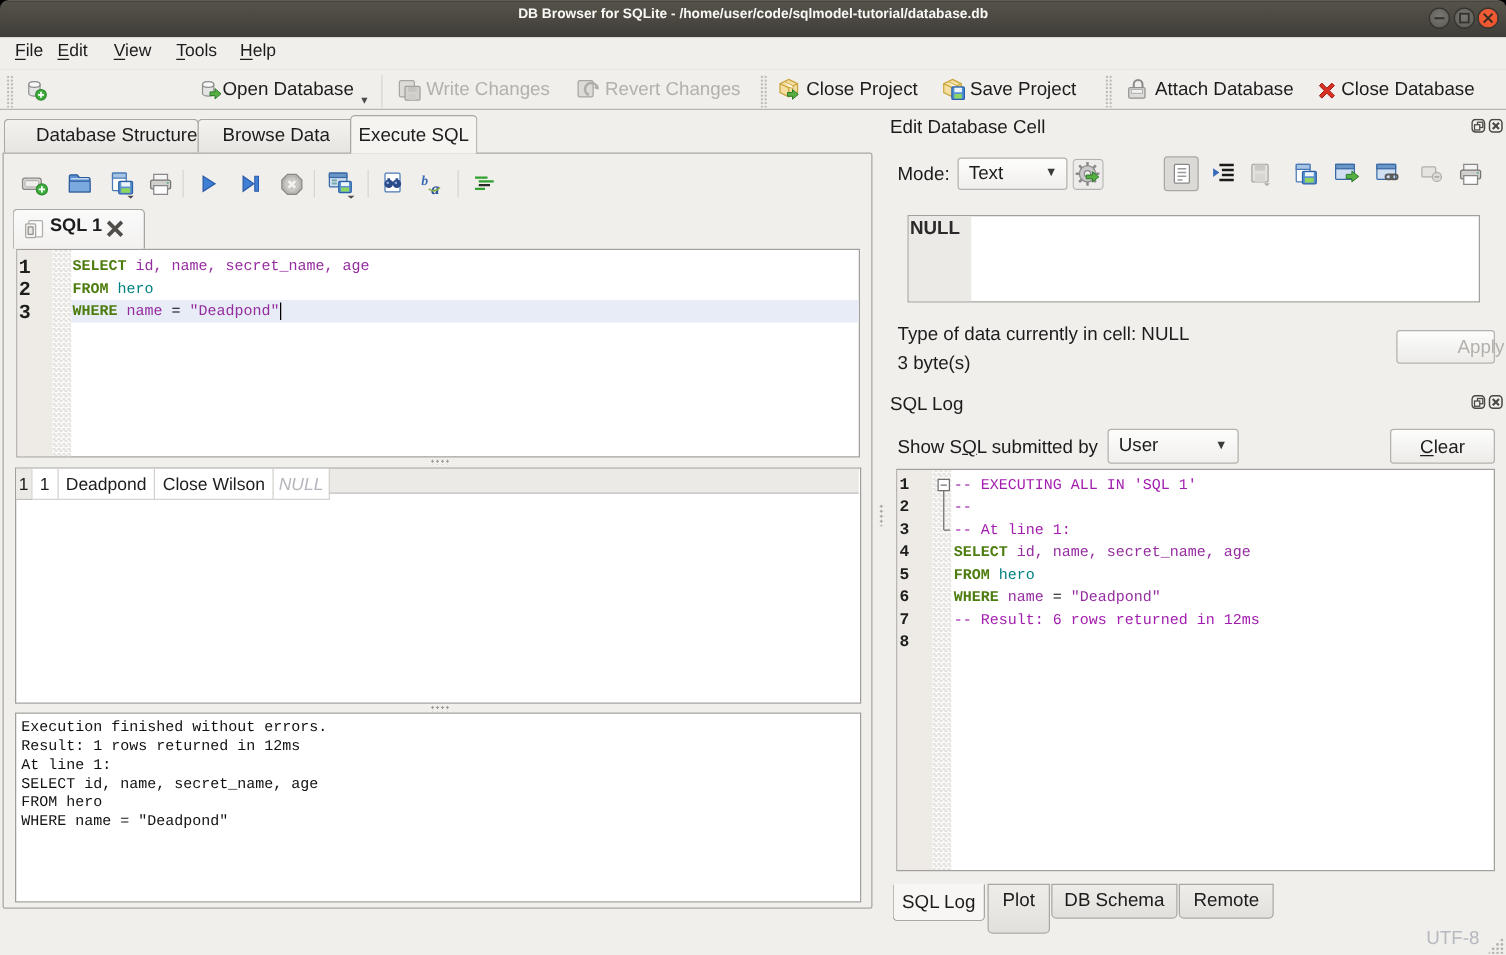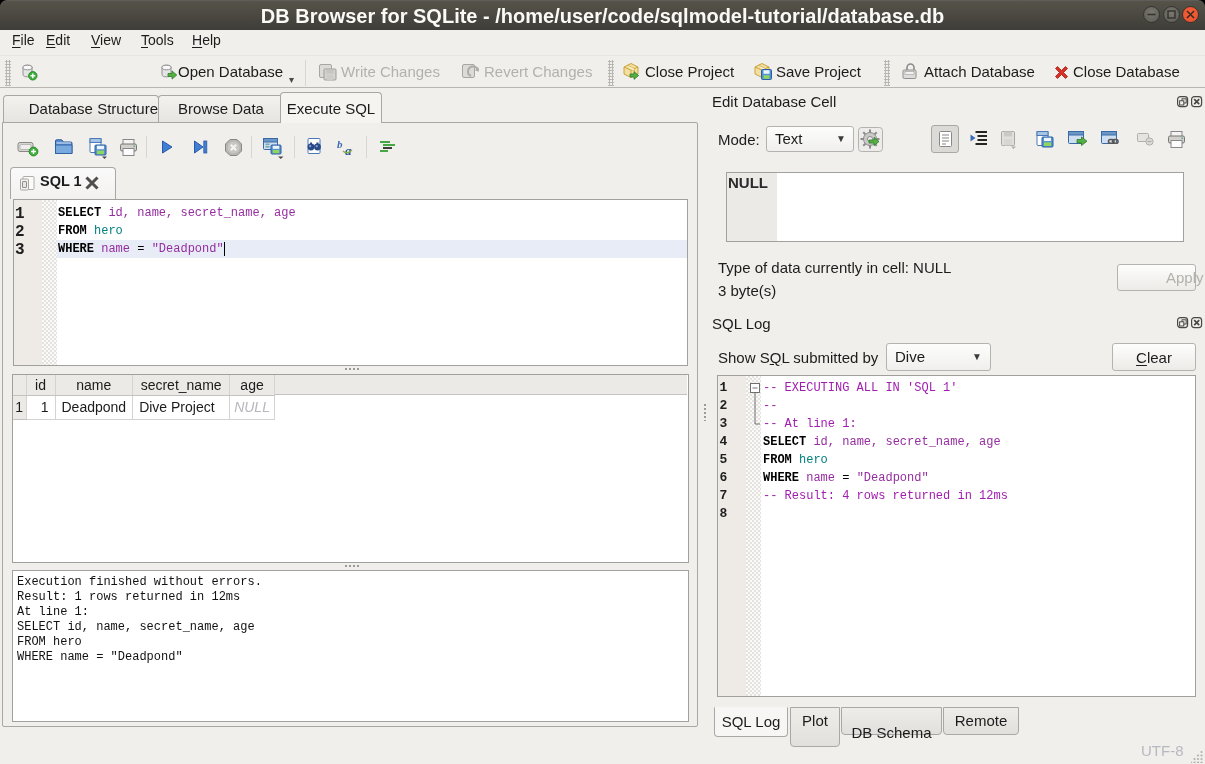"DB Browser for SQLite -" #titletext { font-size: 20px -> 11px }
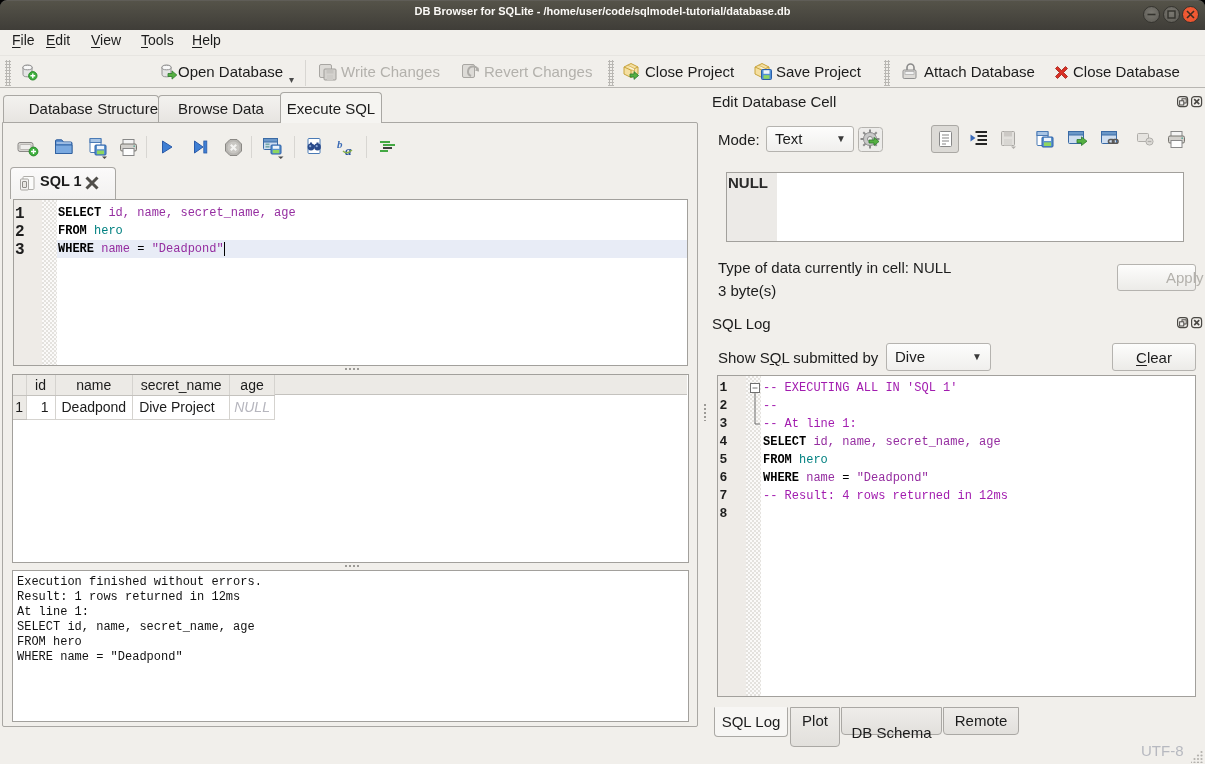"SELECT" .kw { color: #000000 -> #4d7c0f }
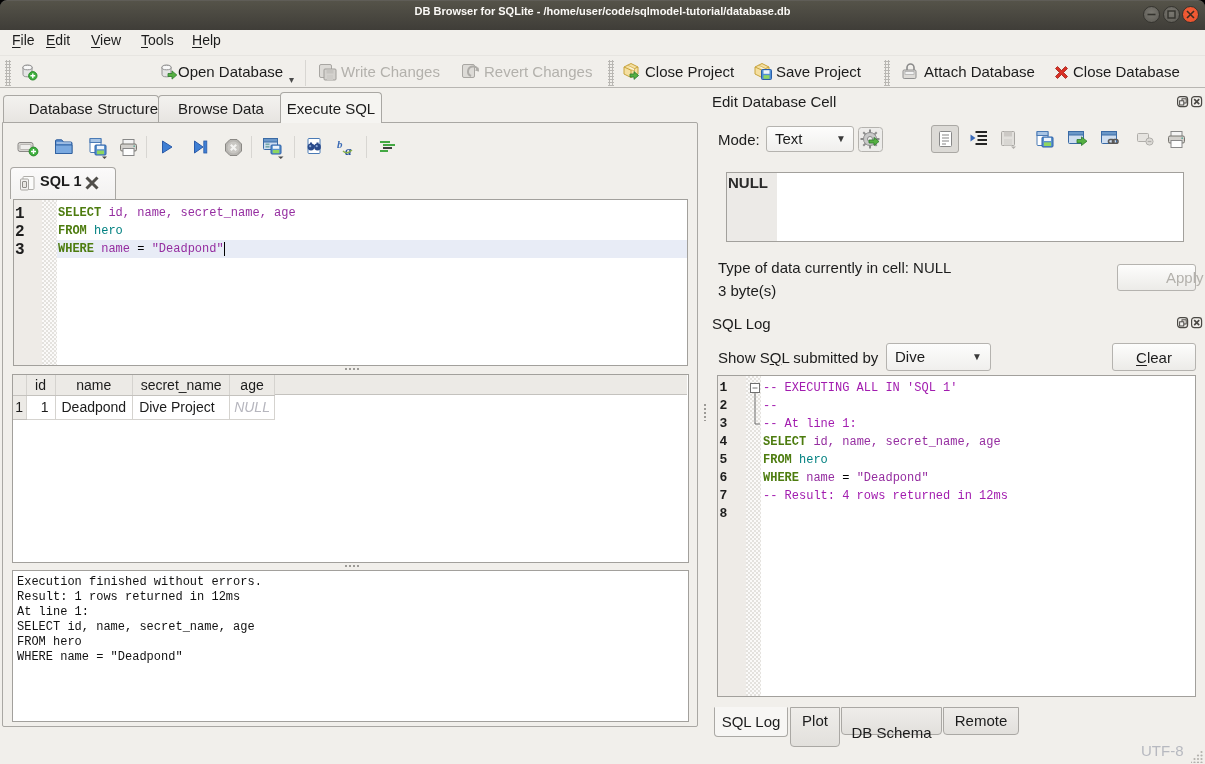"Dive" span { text: Dive -> User }
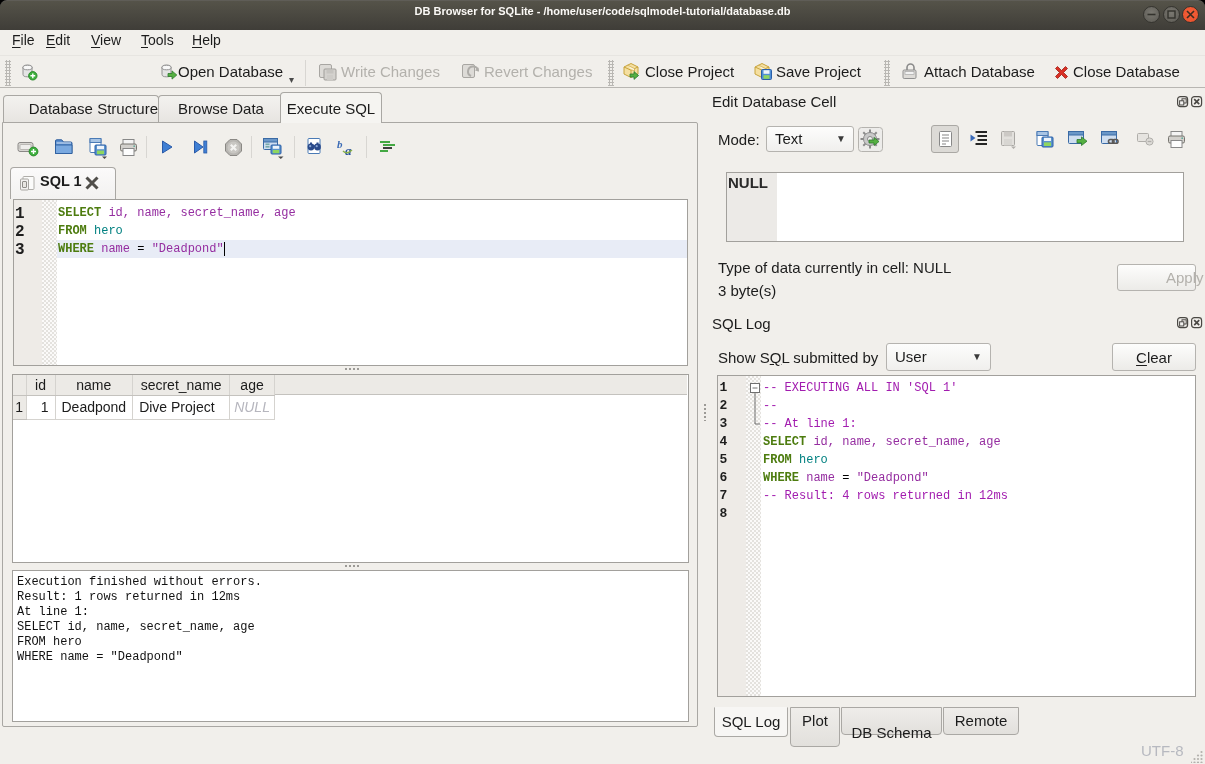"id" tr { html: <tr> <th></th> <th>id</th> <th>name</th> <th>secret_name</th> <th>age</th> </tr> -> none }
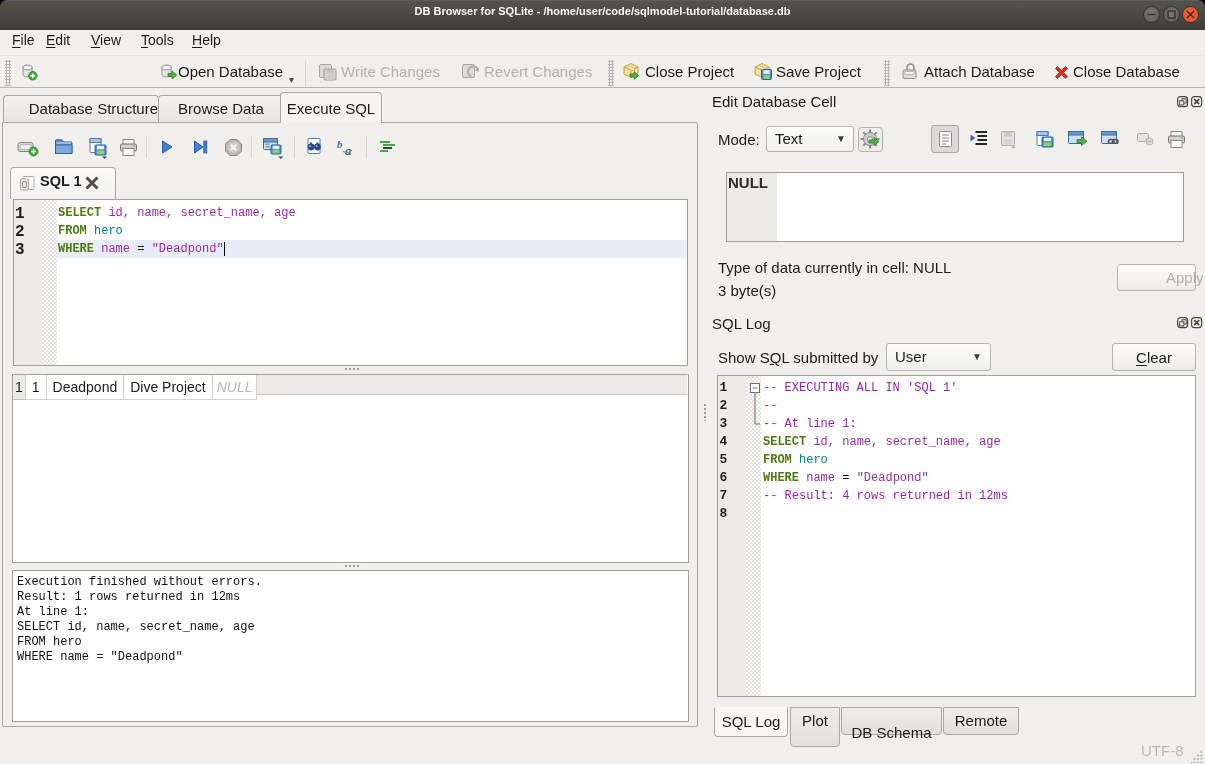"Dive Project" td { text: Dive Project -> Close Wilson }
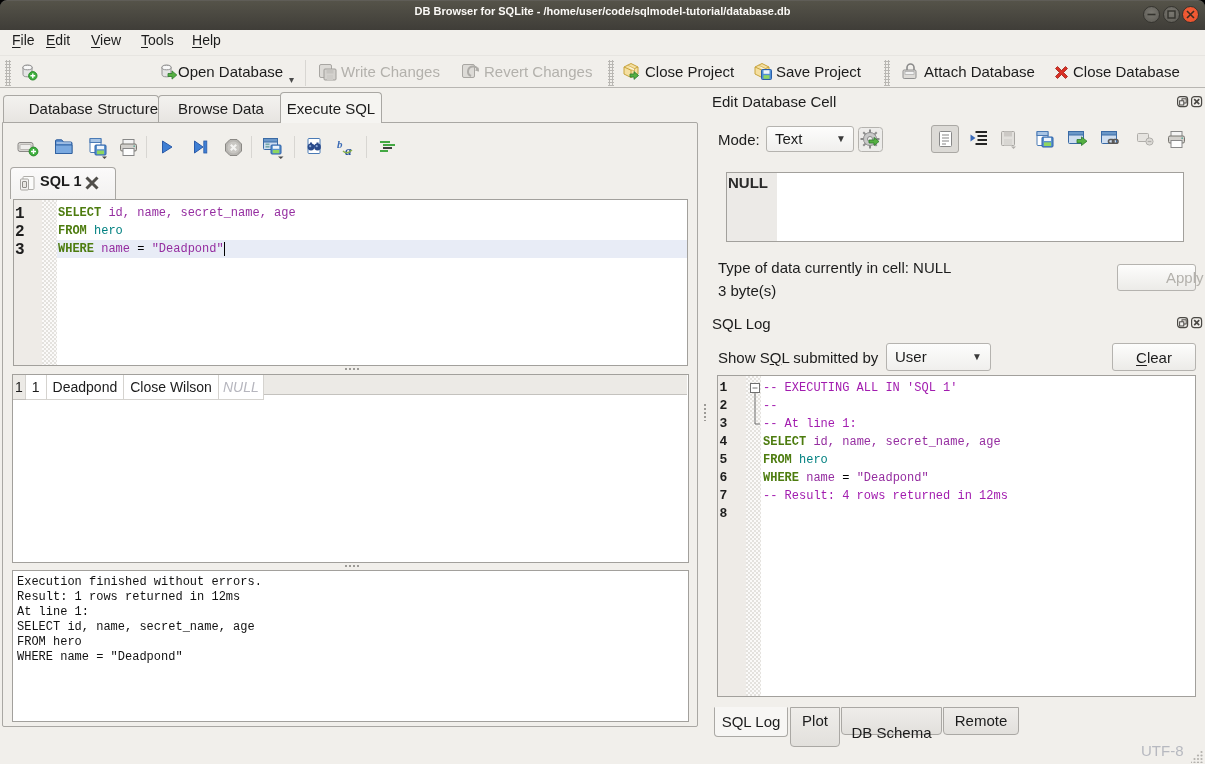"-- Result: 4 rows returned" span.cmt { text: 4 -> 6 }
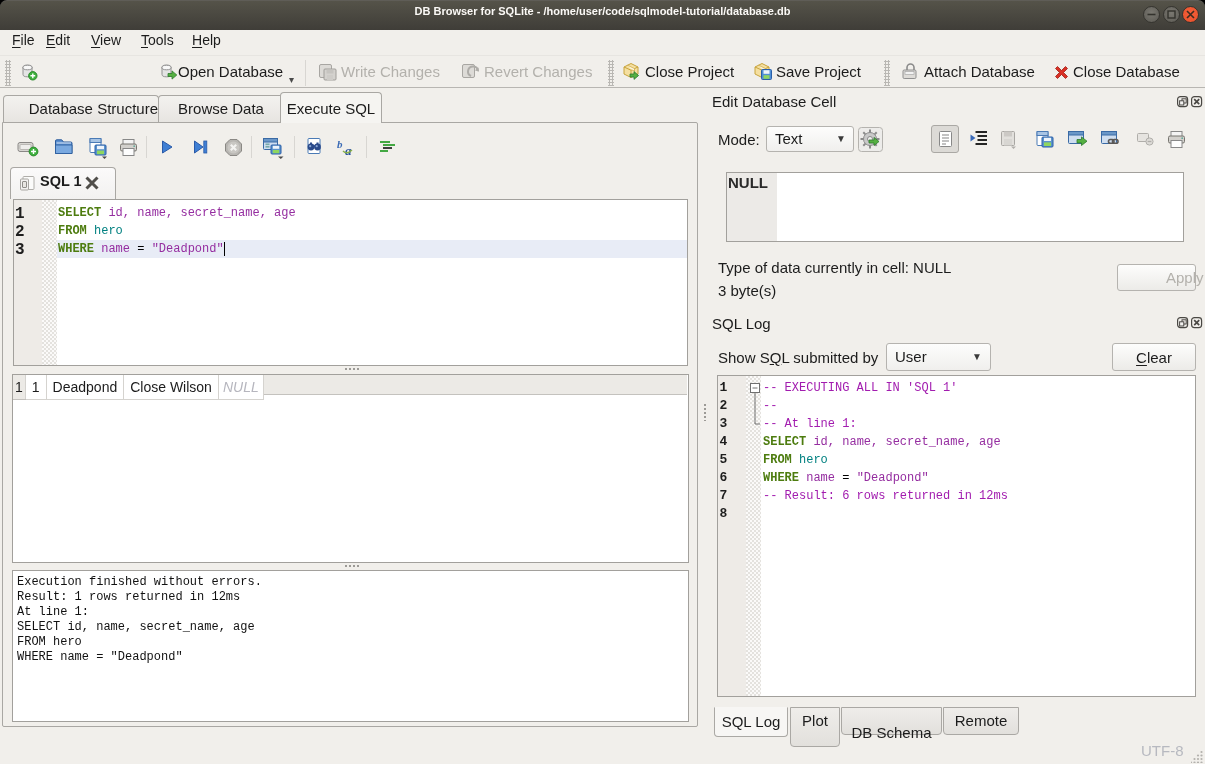"DB Schema" div.abs { padding-top: 16px -> 4px }
